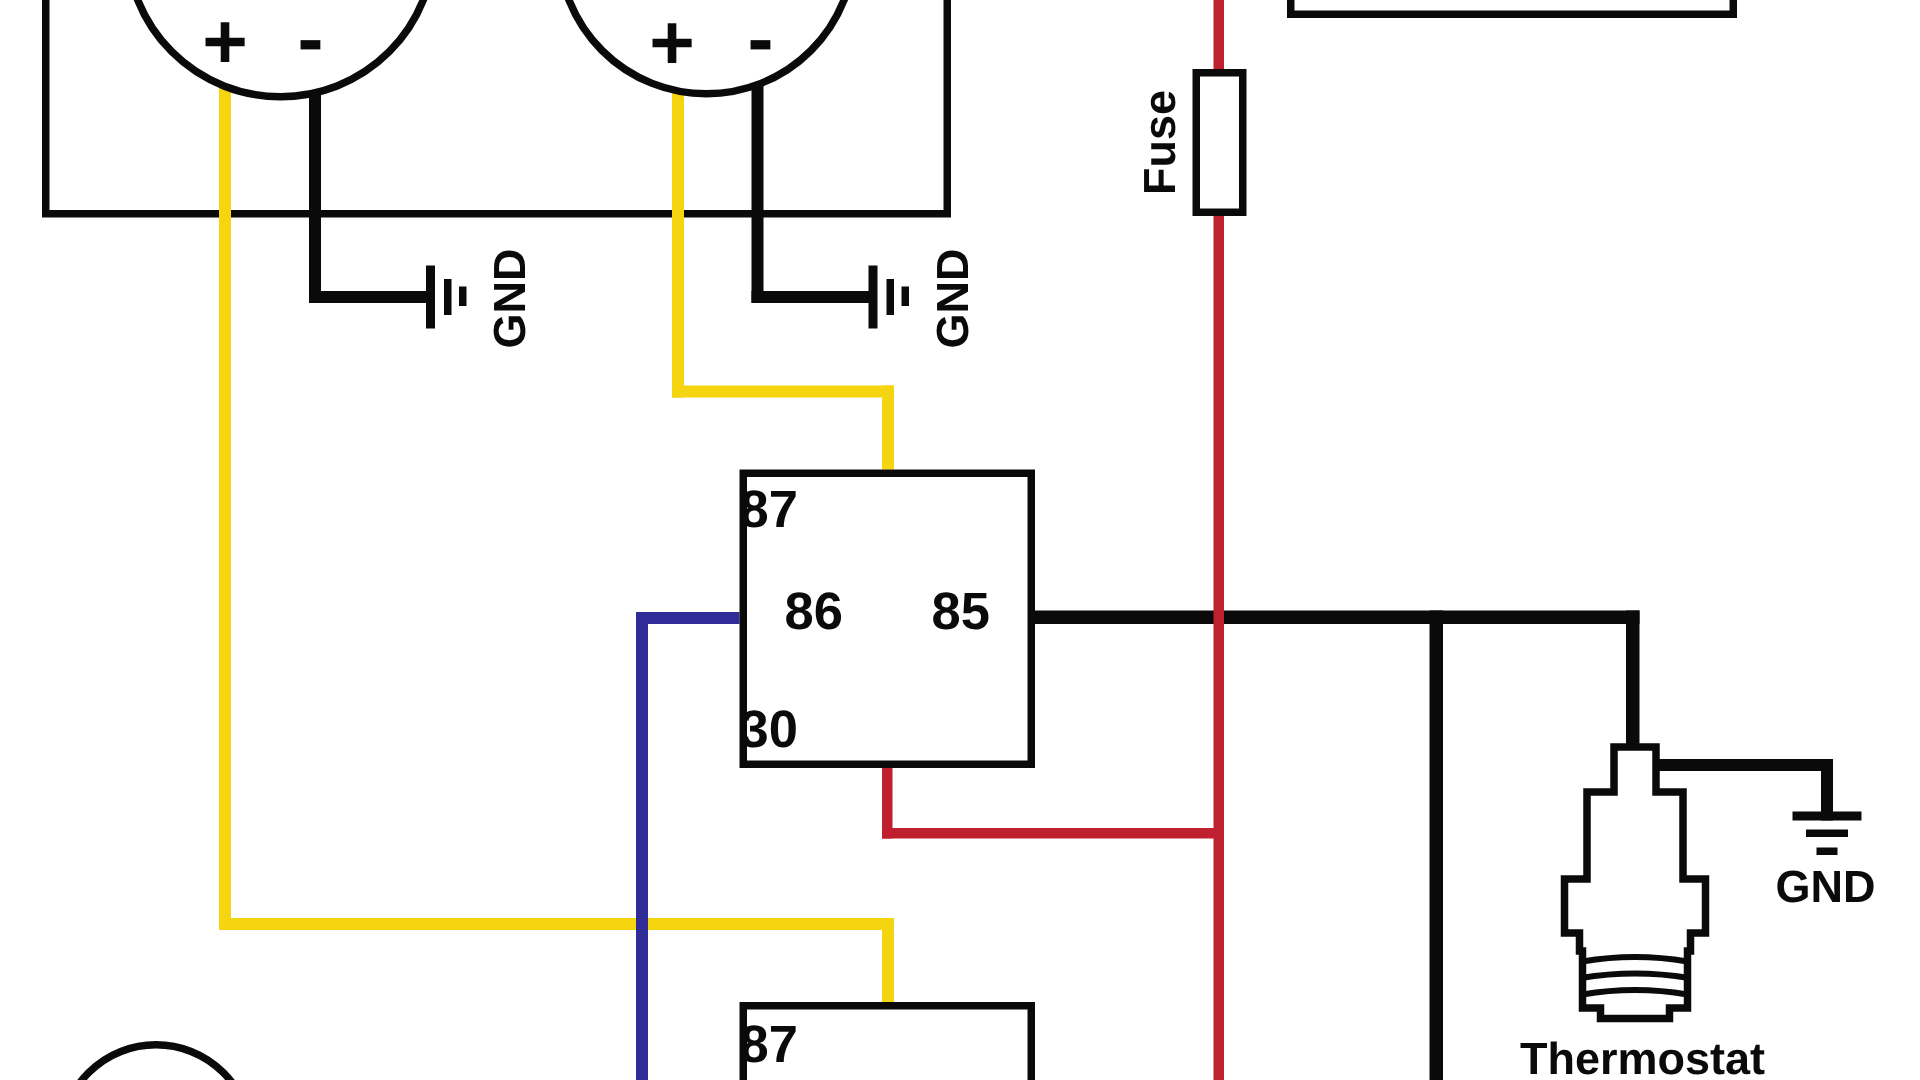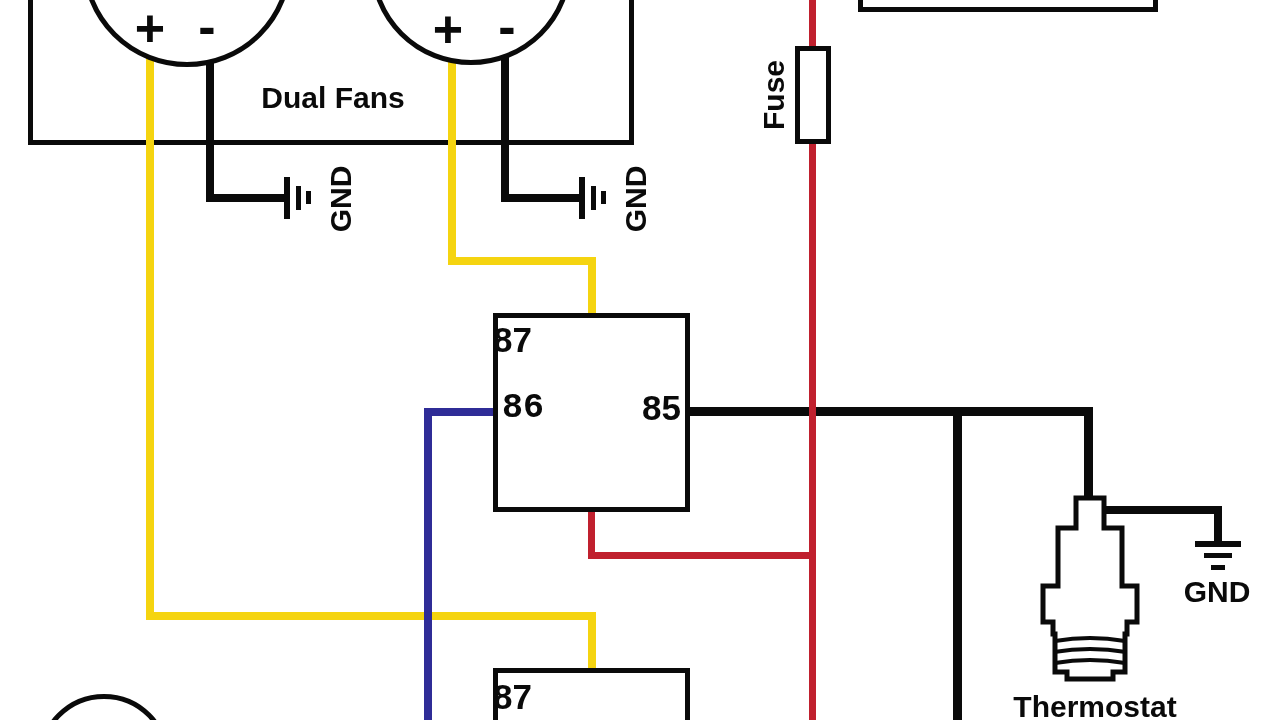"Dual Fans" div.lbl { html: <div>Dual Fans</div> -> none }
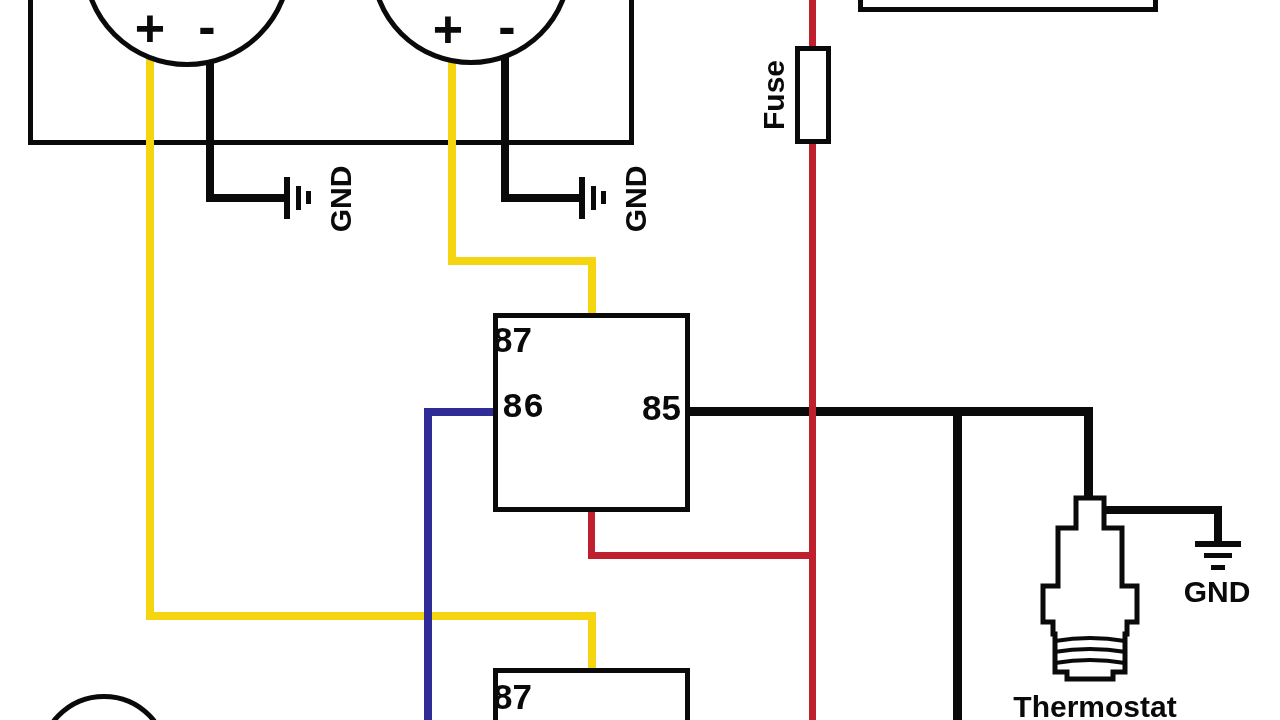"86" div.term { font-family: Liberation Mono, monospace -> none; text-align: left -> right }
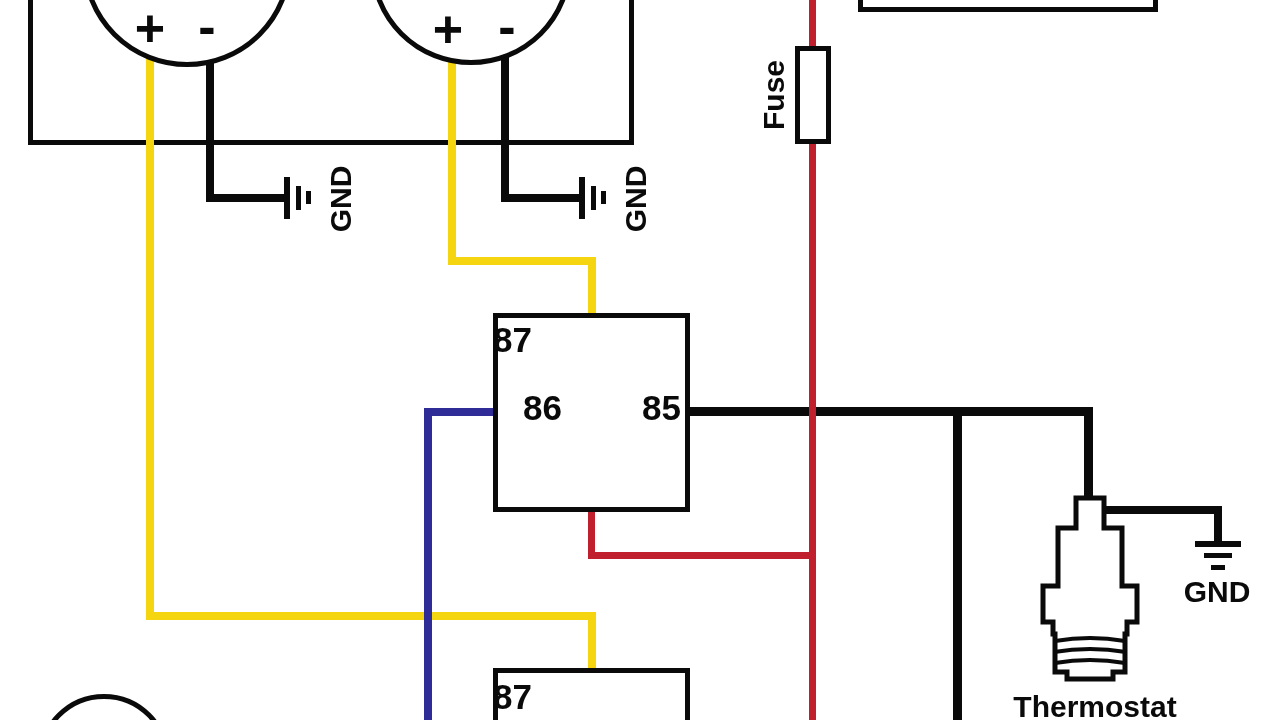"85" div.term { text-align: right -> left }
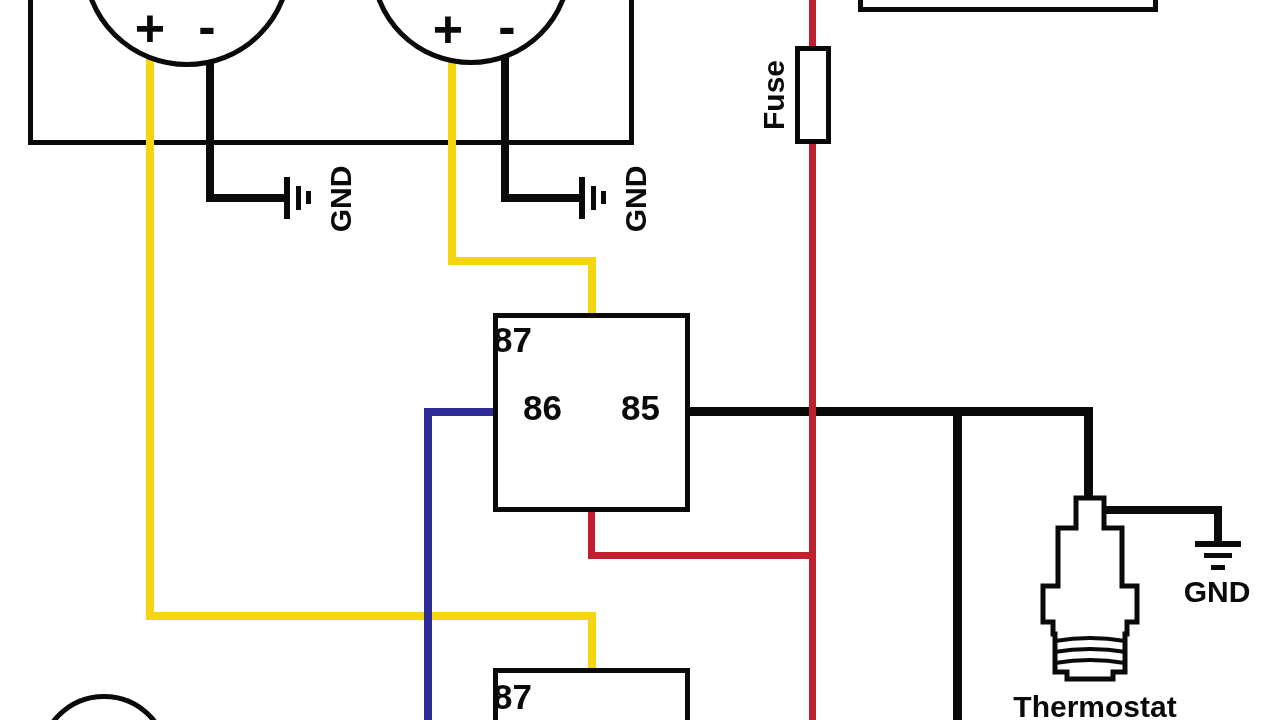"30" div.term { html: none -> <div>30</div> }
